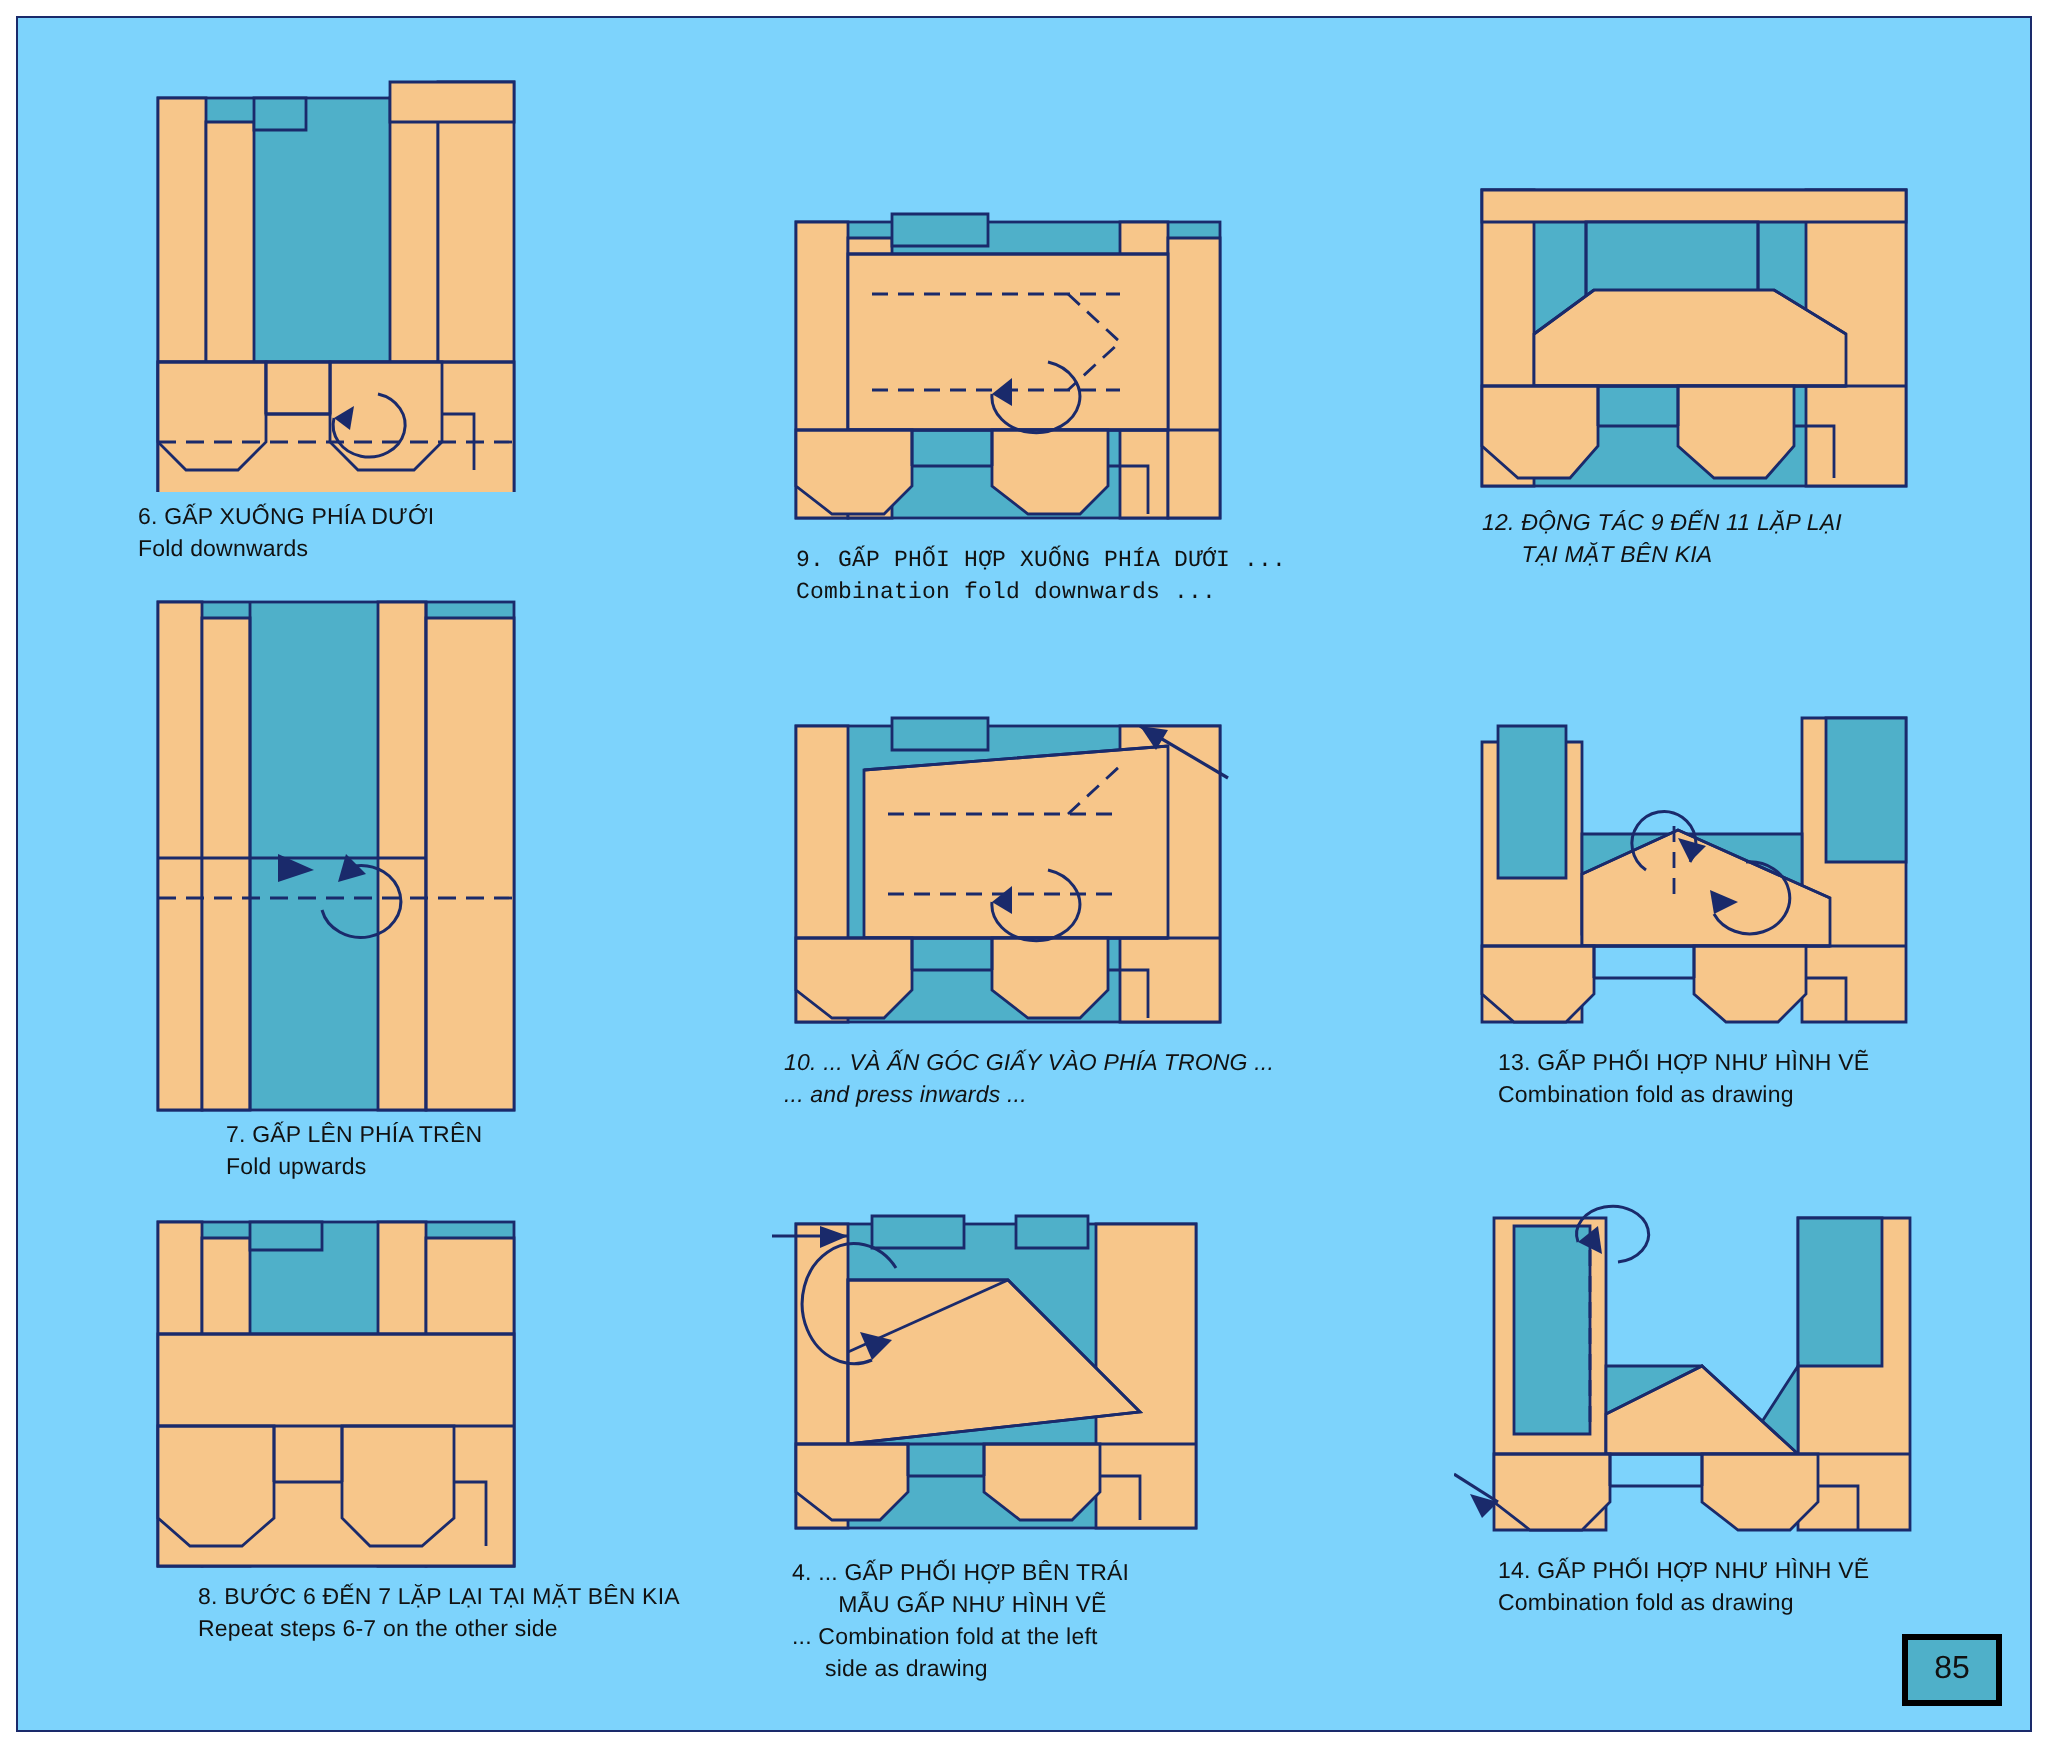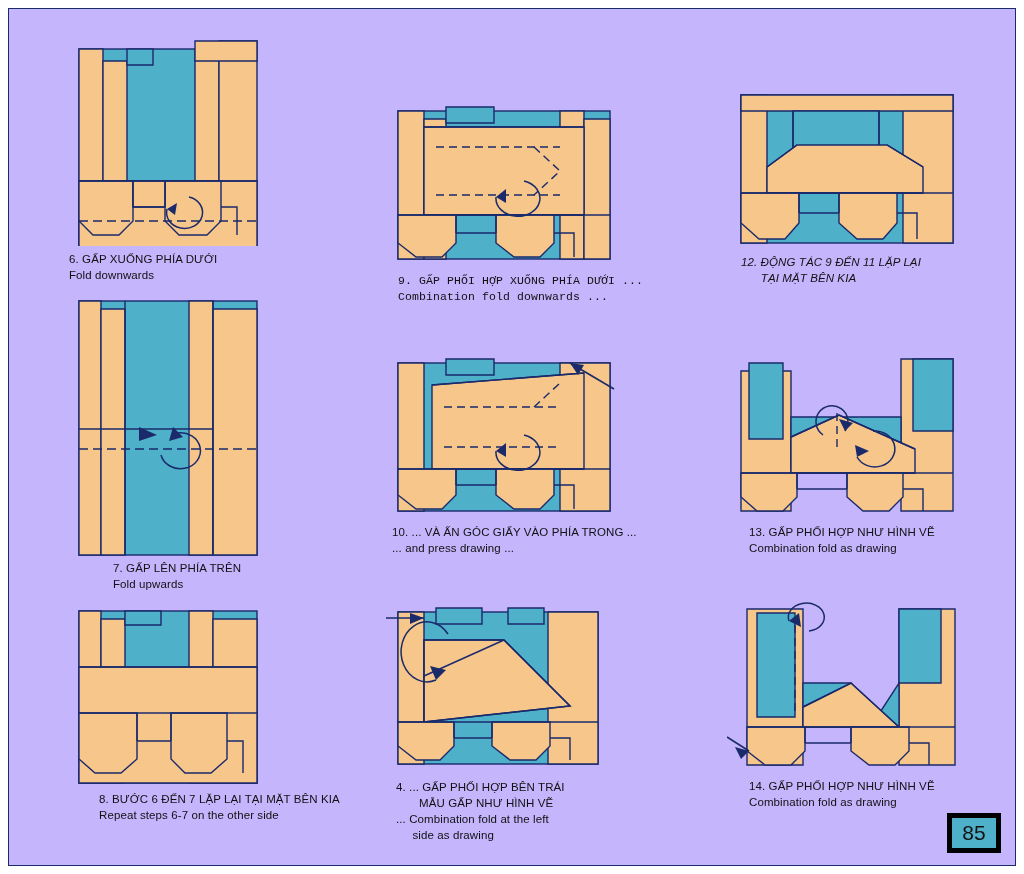"6. GẤP XUỐNG PHÍA DƯỚI" .page { background: #c4b5fd -> #7dd3fc }
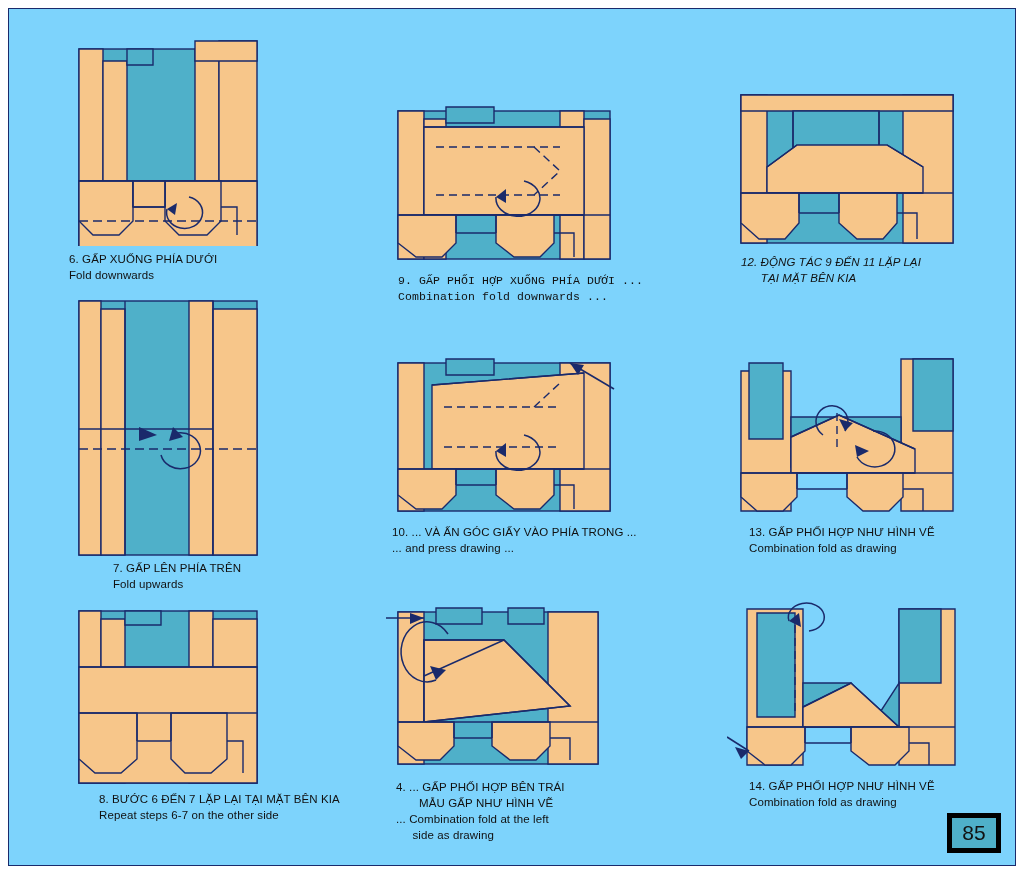"10. ... VÀ ẤN GÓC" div.cap { font-style: none -> italic }
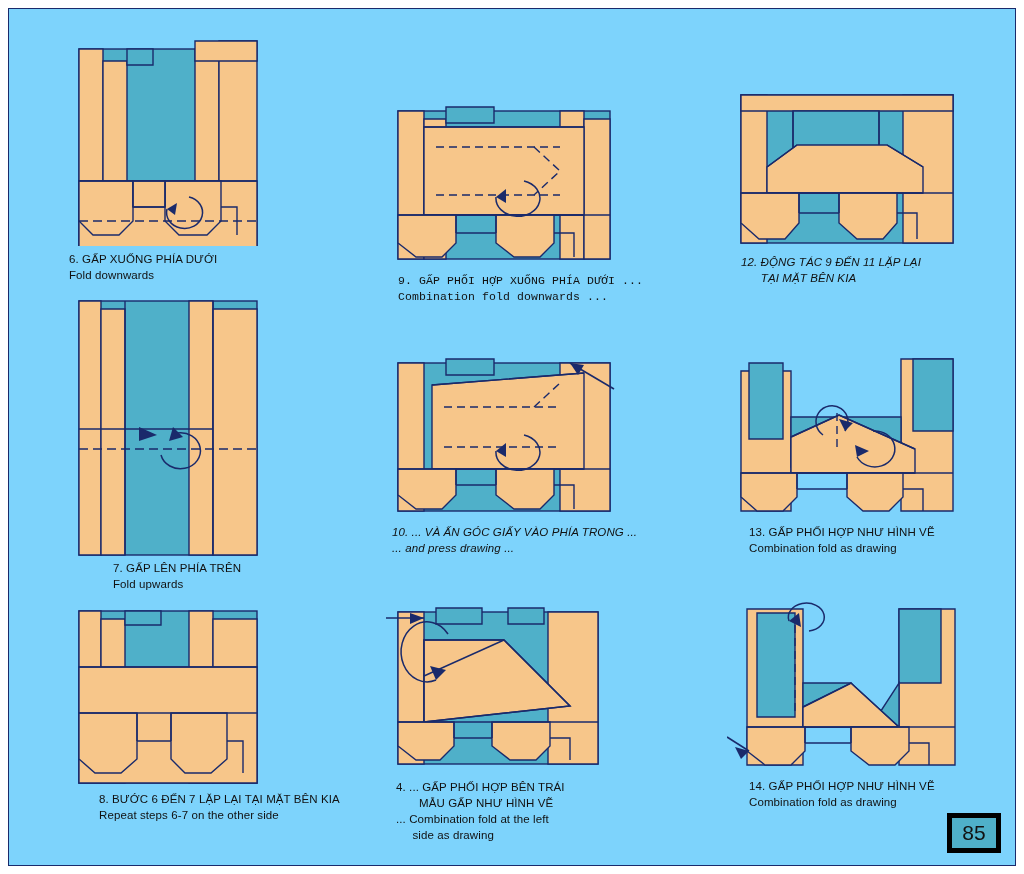"... and press drawing ..." span.en { text: drawing -> inwards }
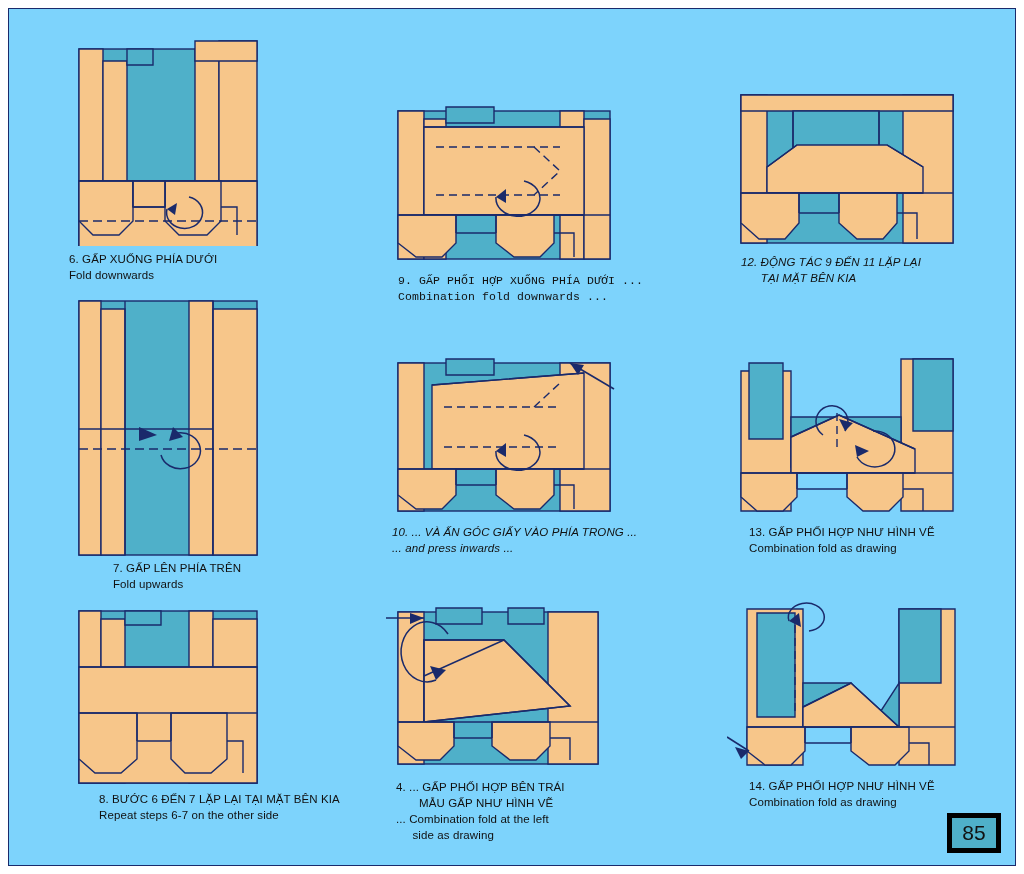"85" .pagenum { border: 5px solid #000000 -> 3px solid #000000; font-size: 21px -> 16px }
